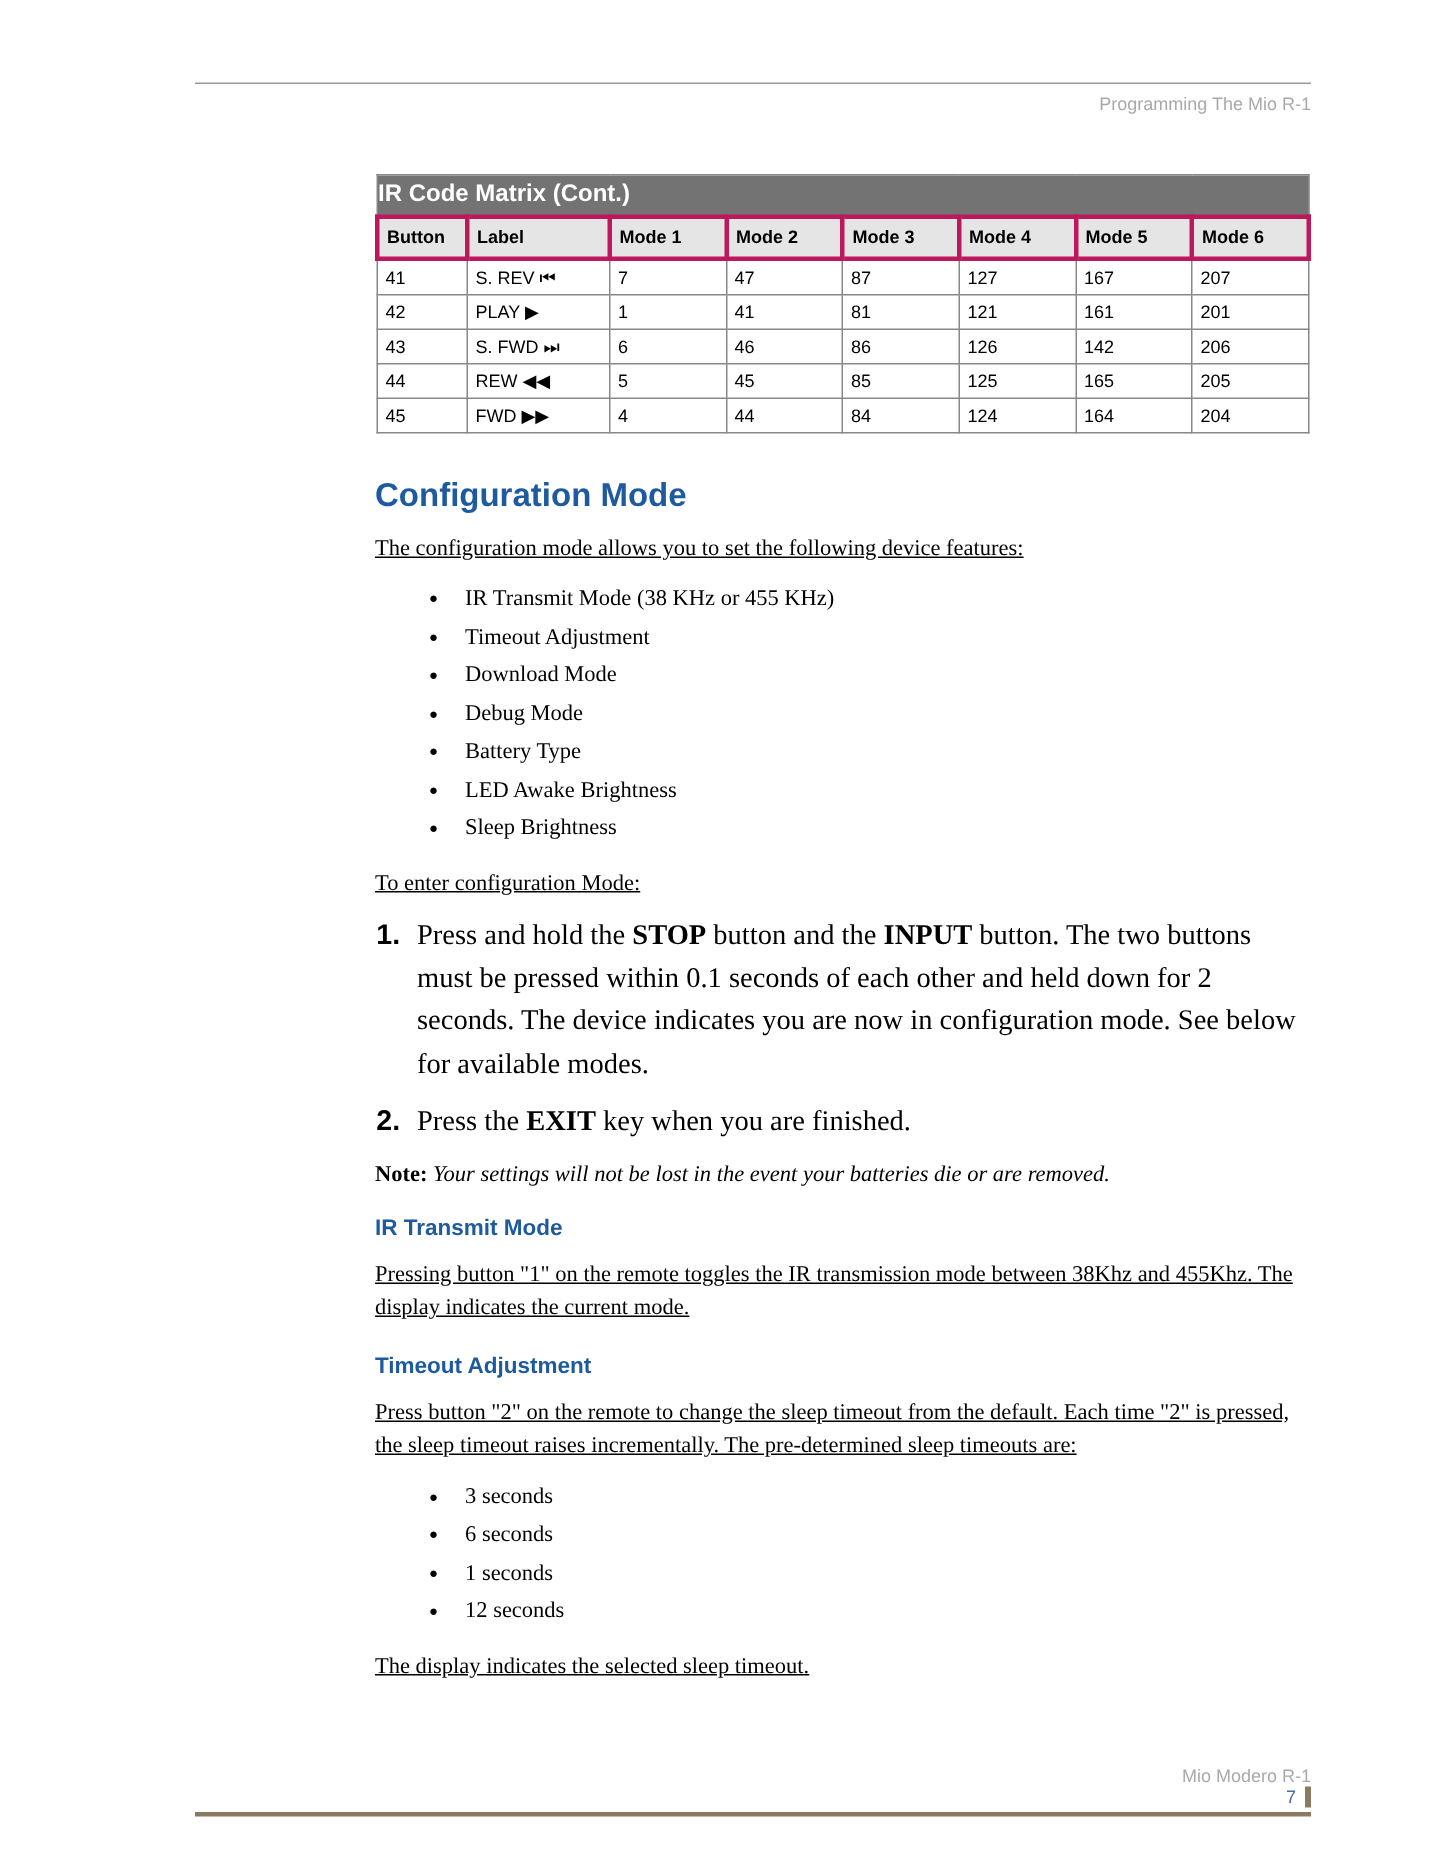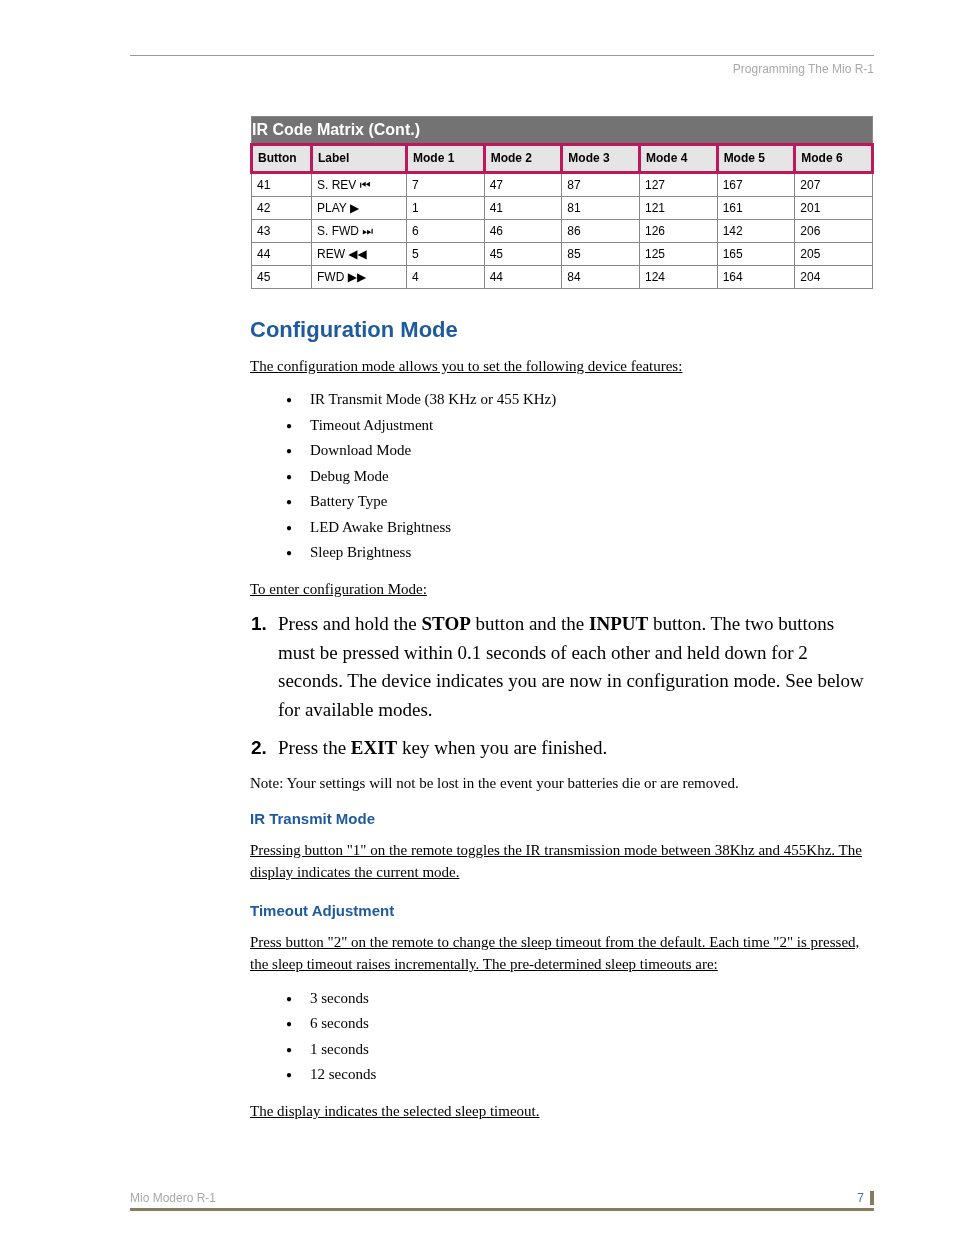"Note:" .note-line .note-label { font-weight: normal -> bold }
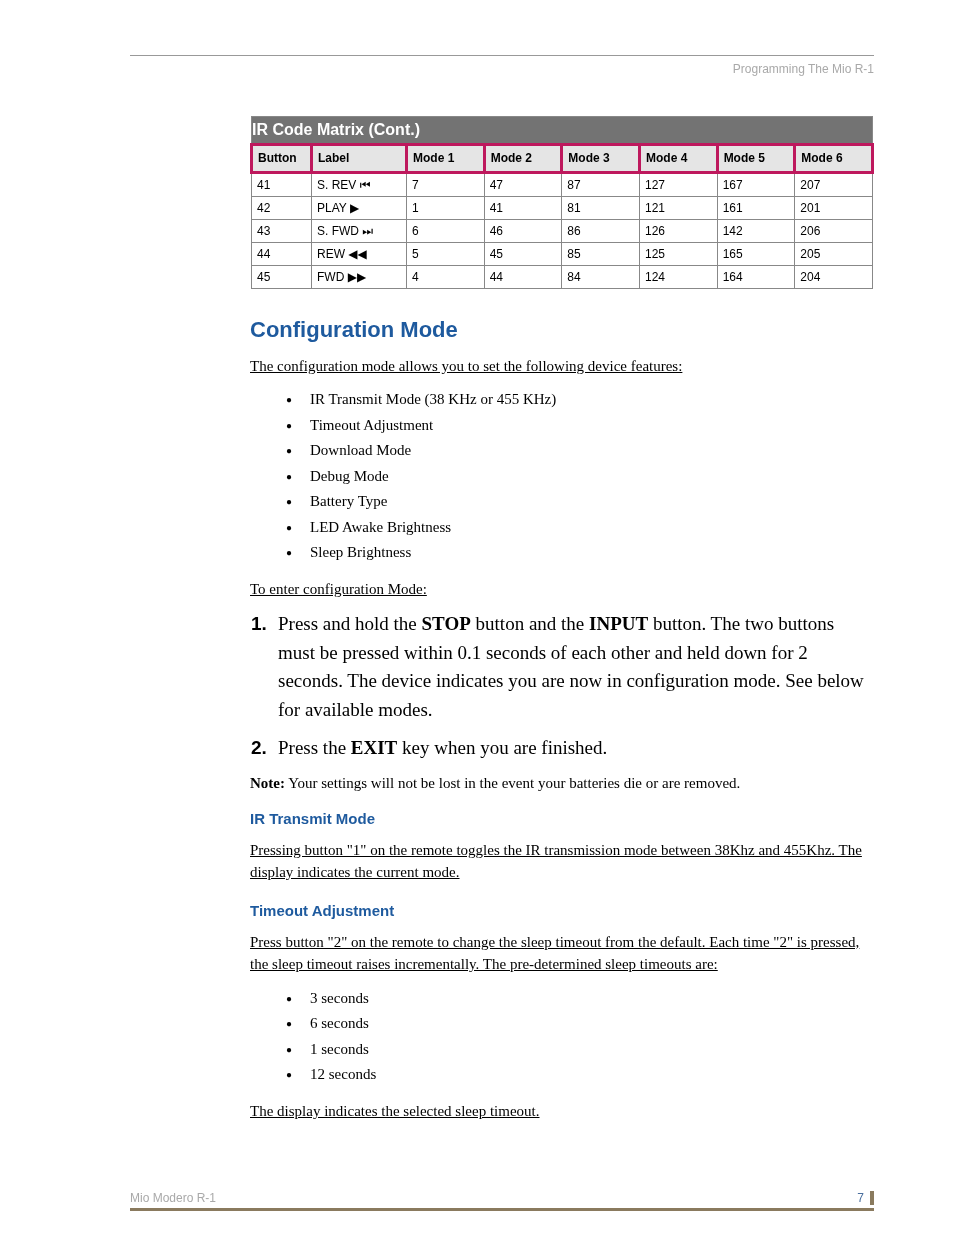"Your settings will not be" .note-line .note-text { font-style: none -> italic }
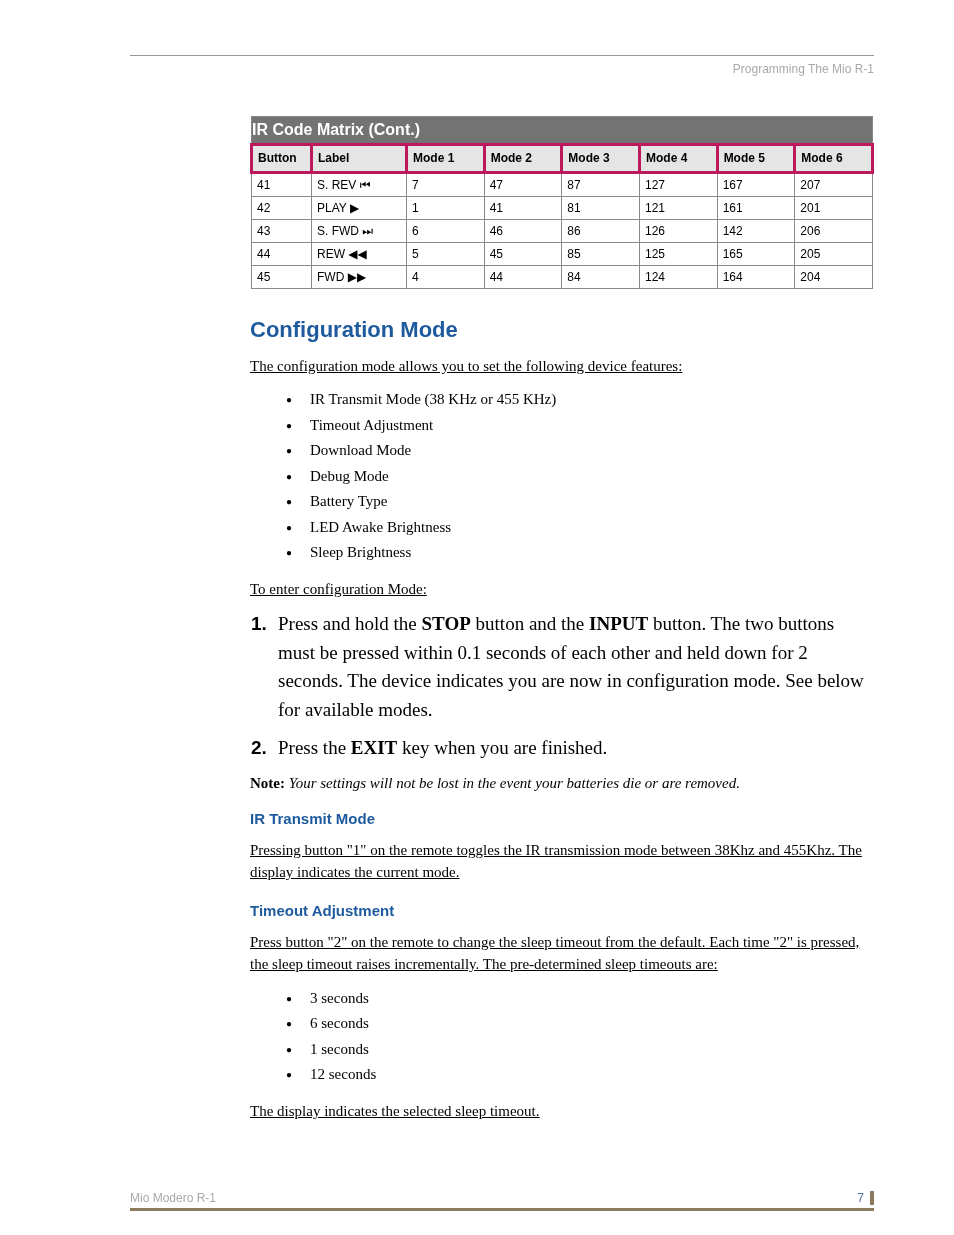"Mio Modero R-1" .footer { flex-direction: none -> column }
